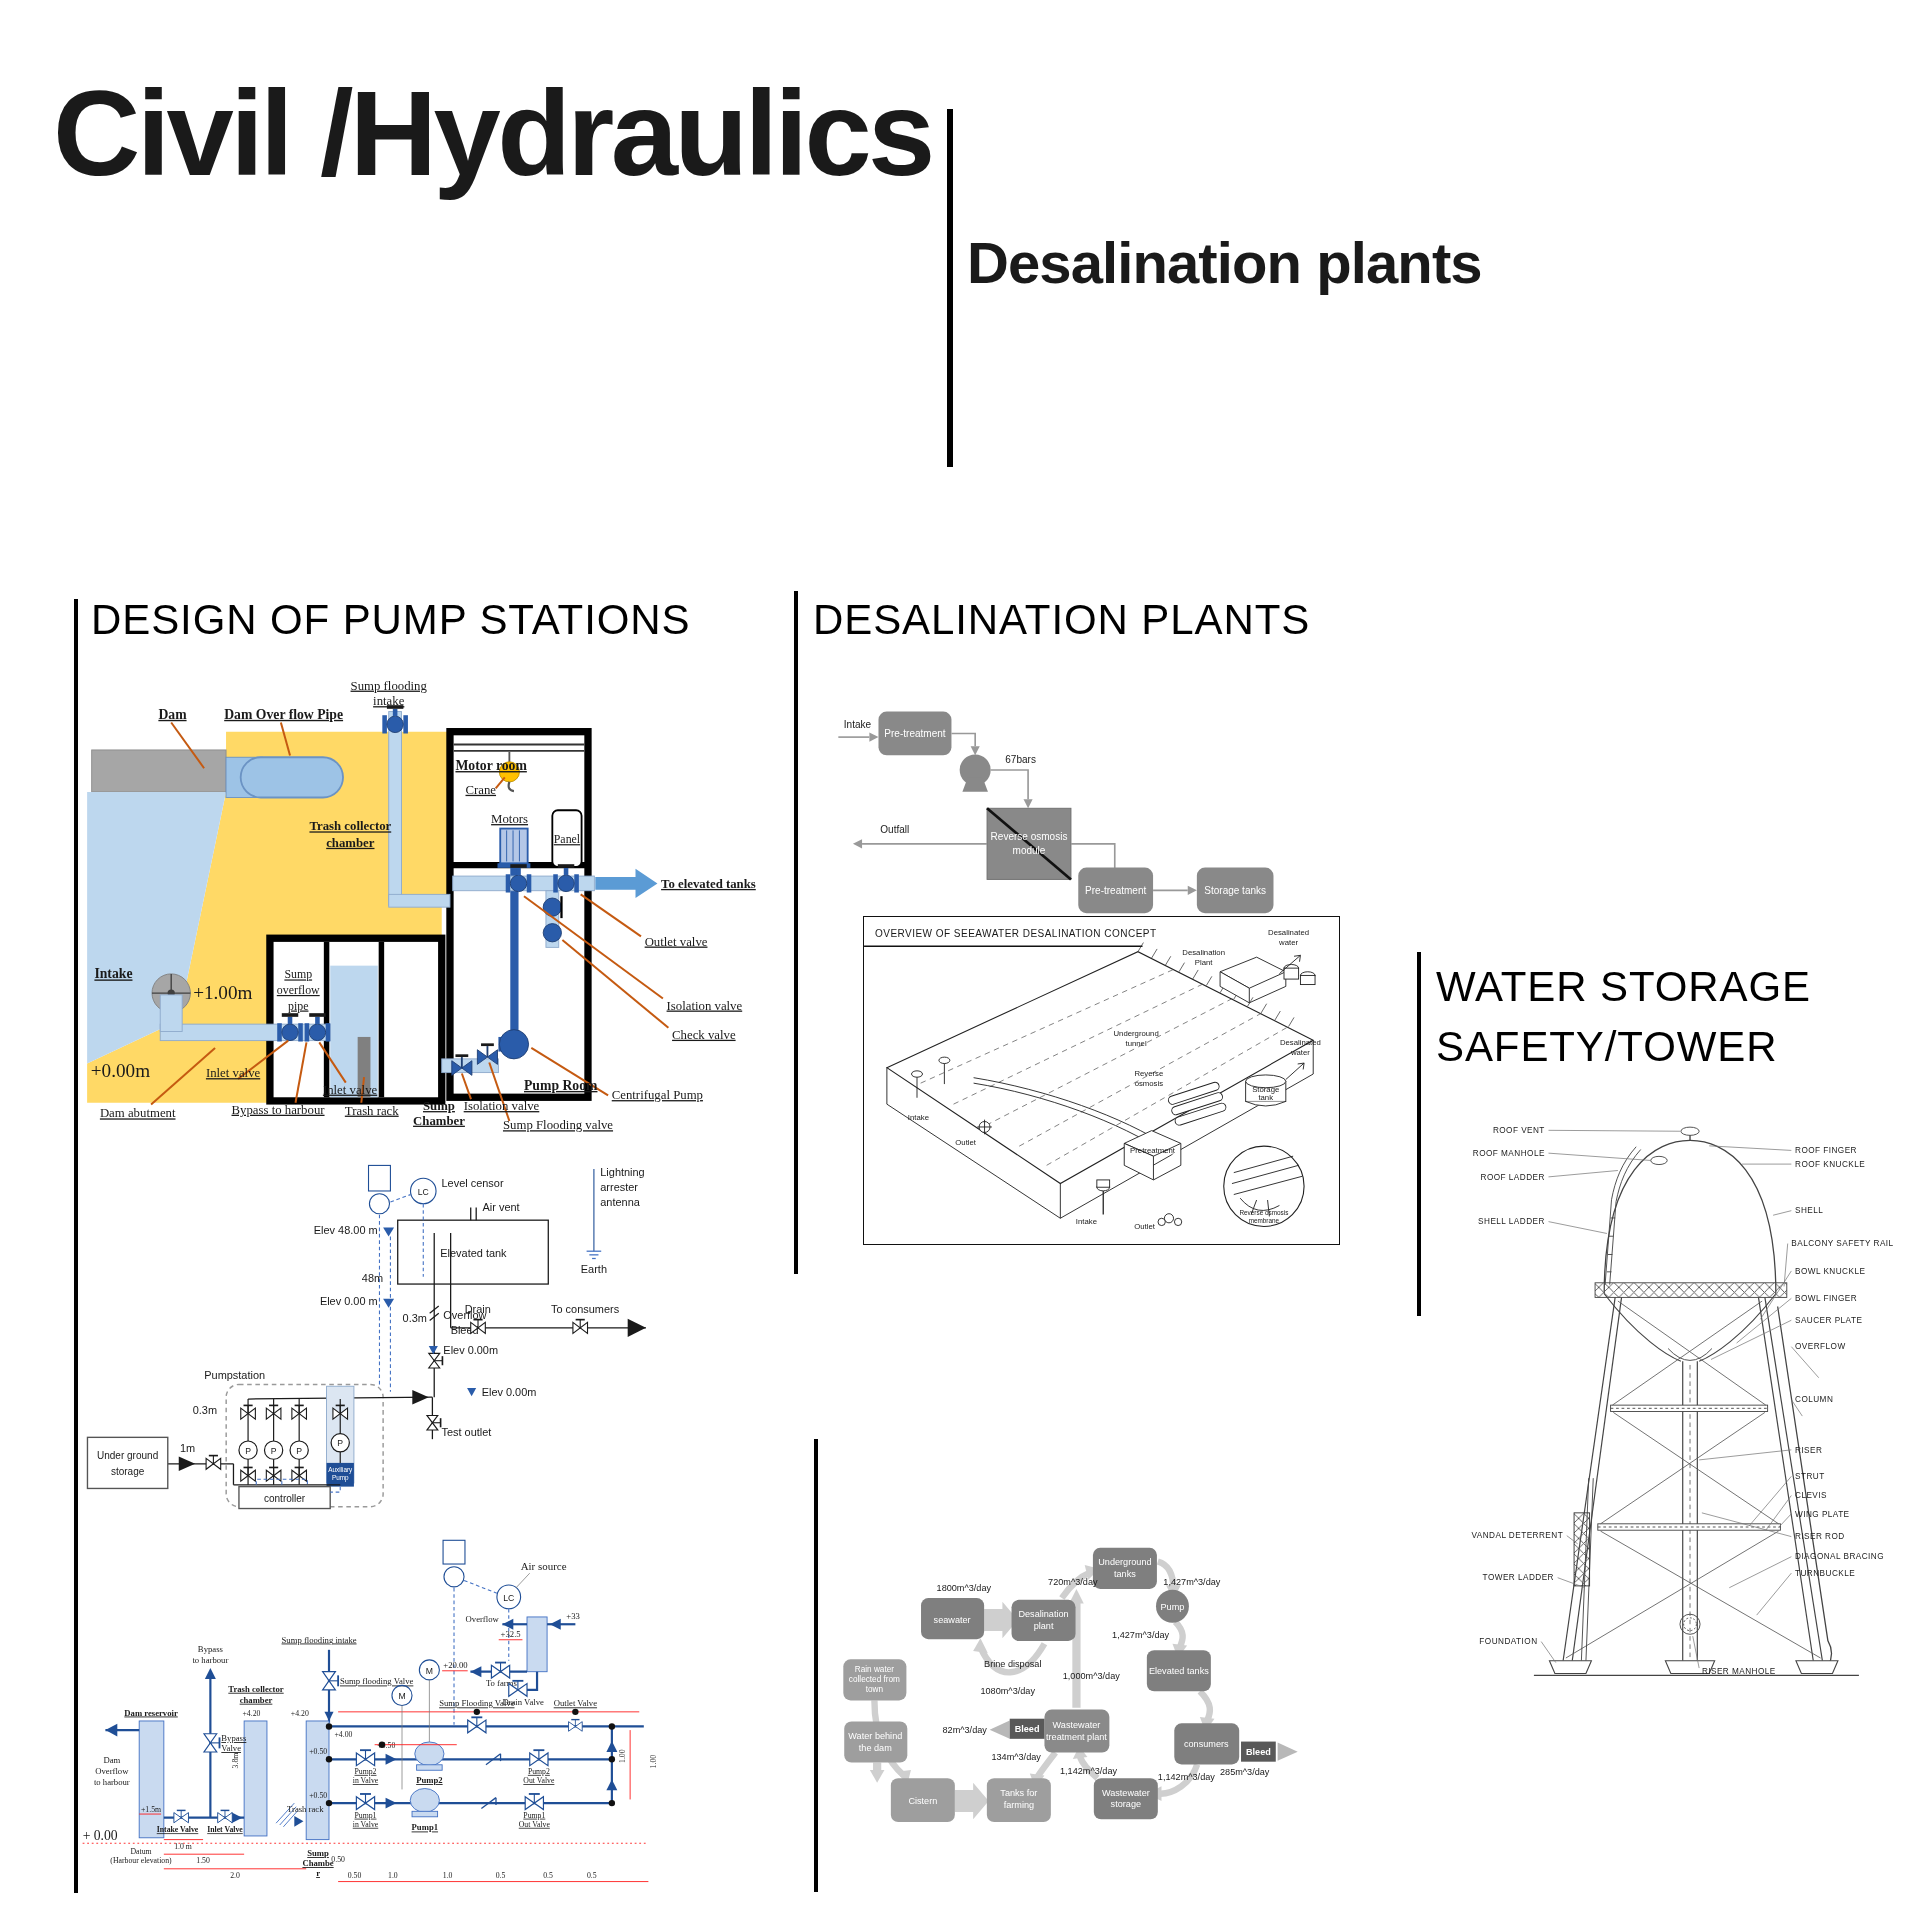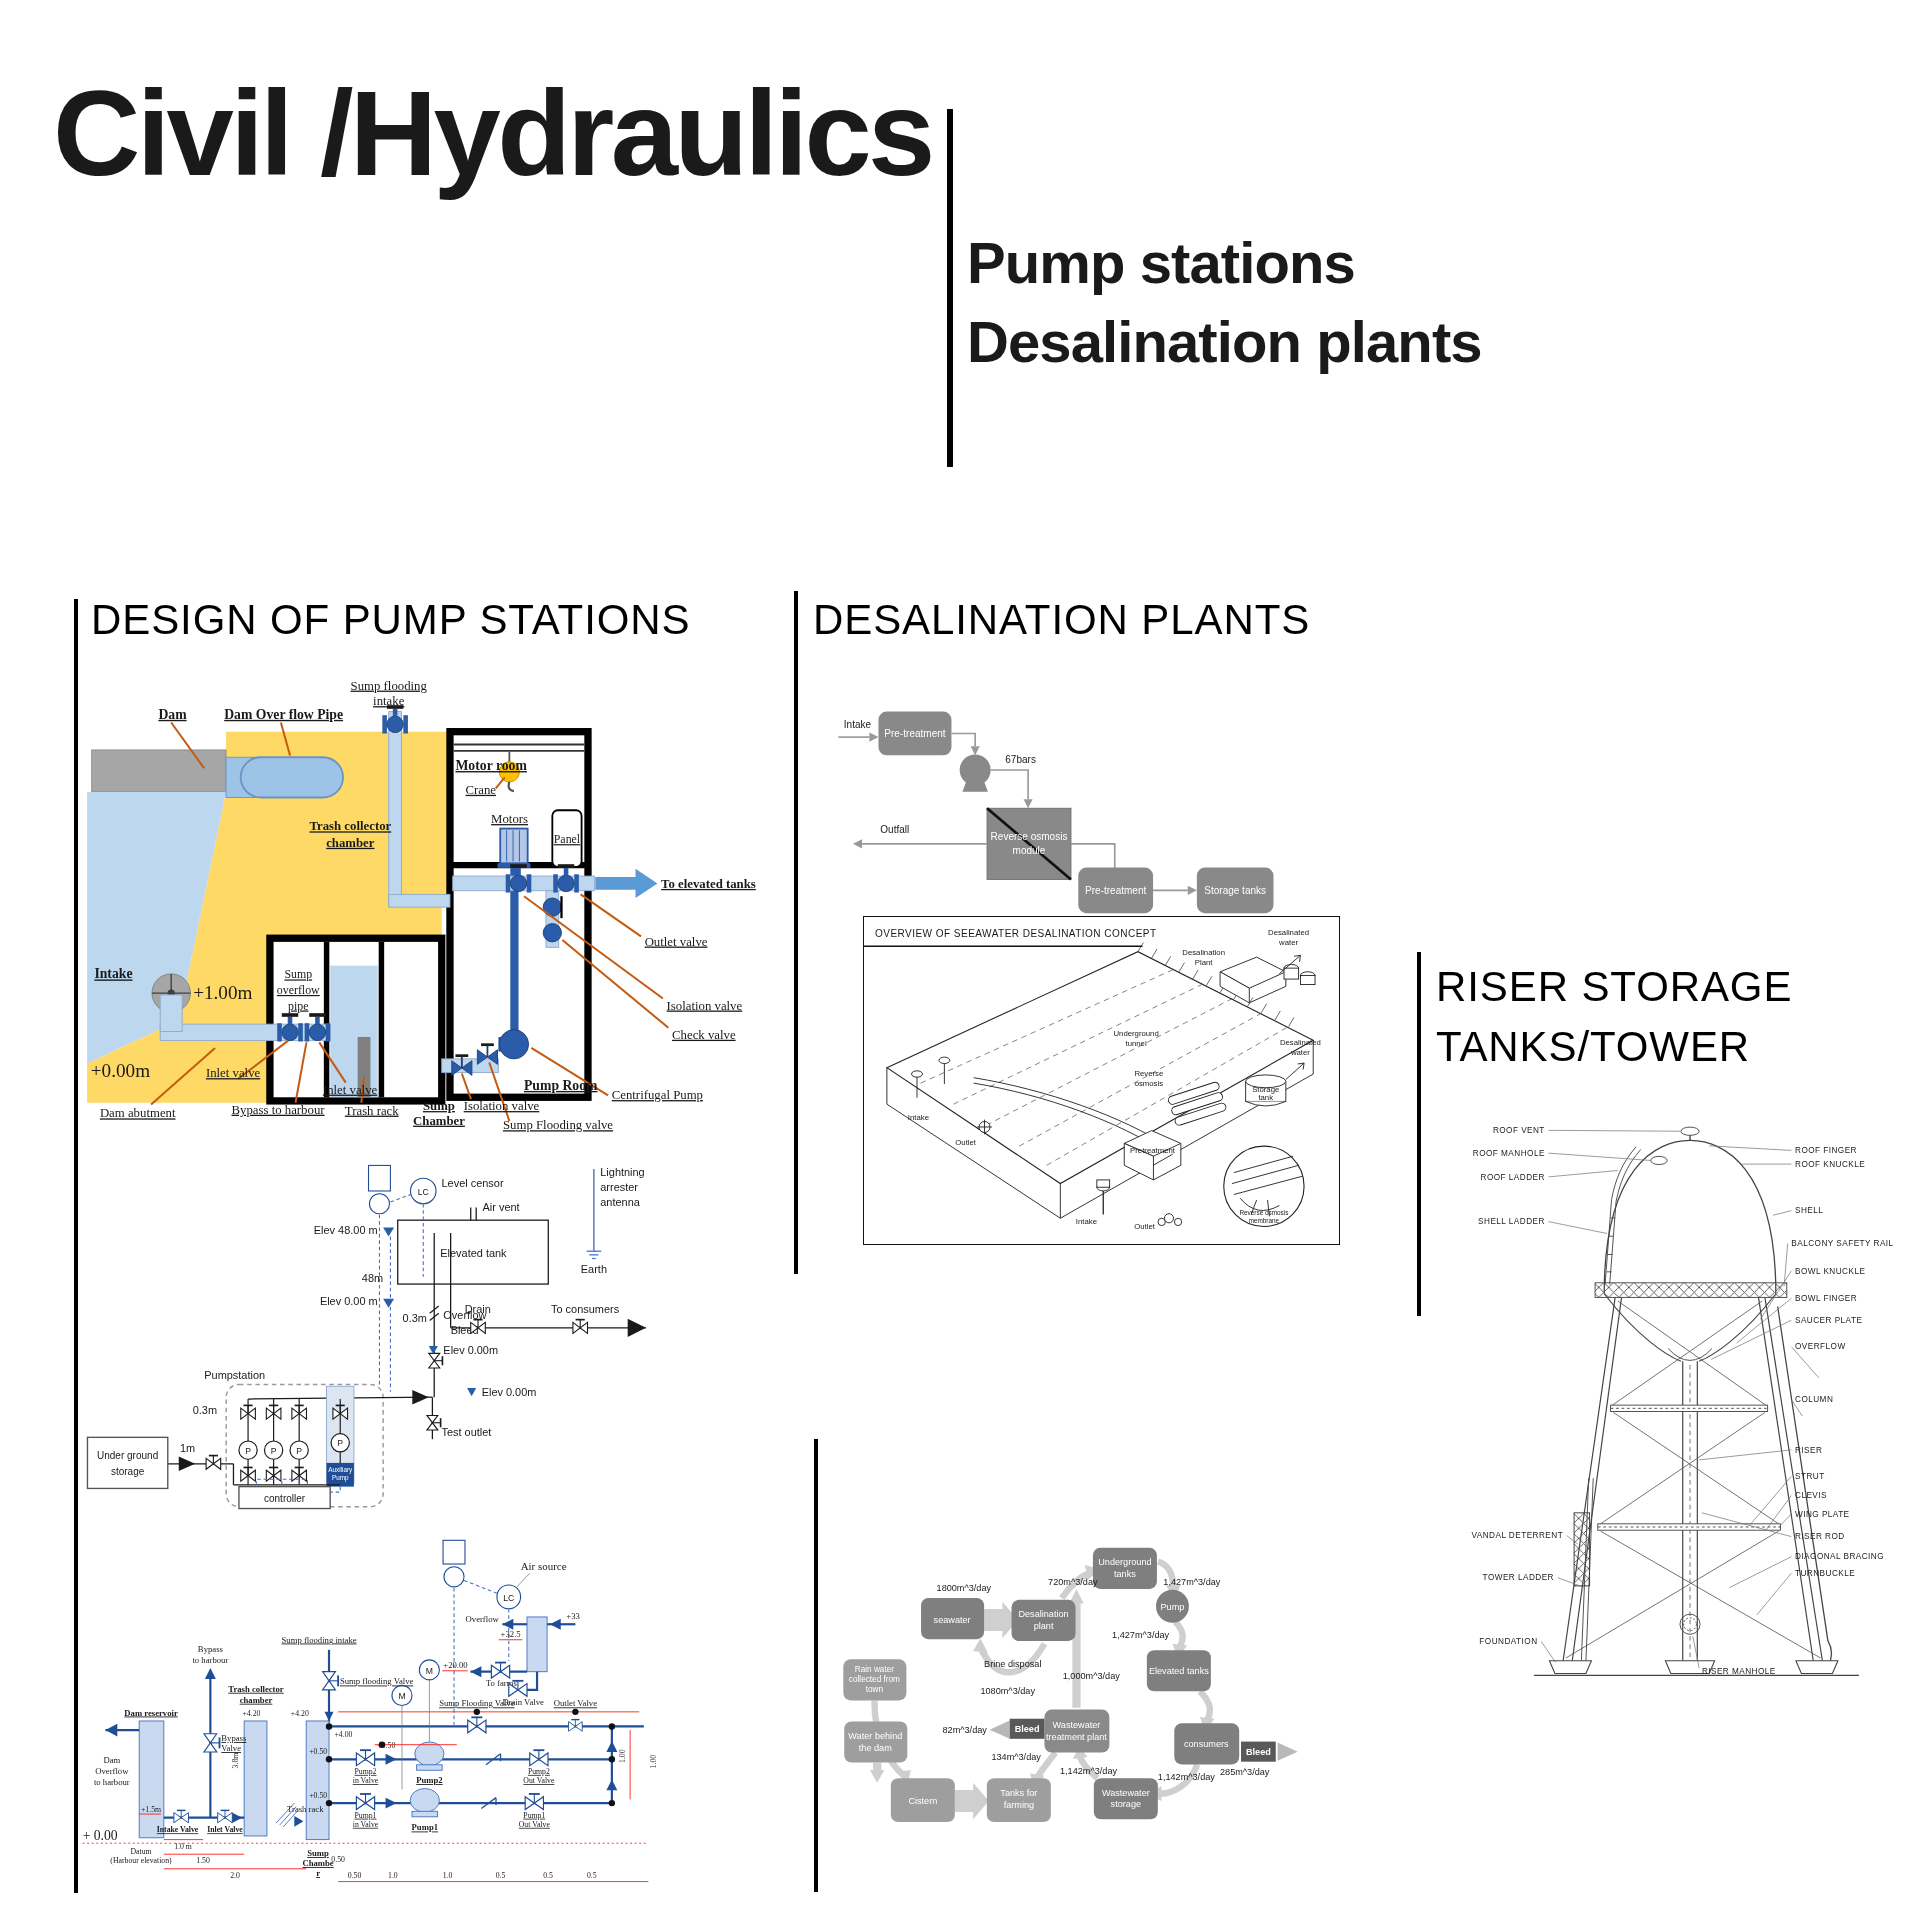"Pump stations" div { html: <div>Pump stations</div> -> none }
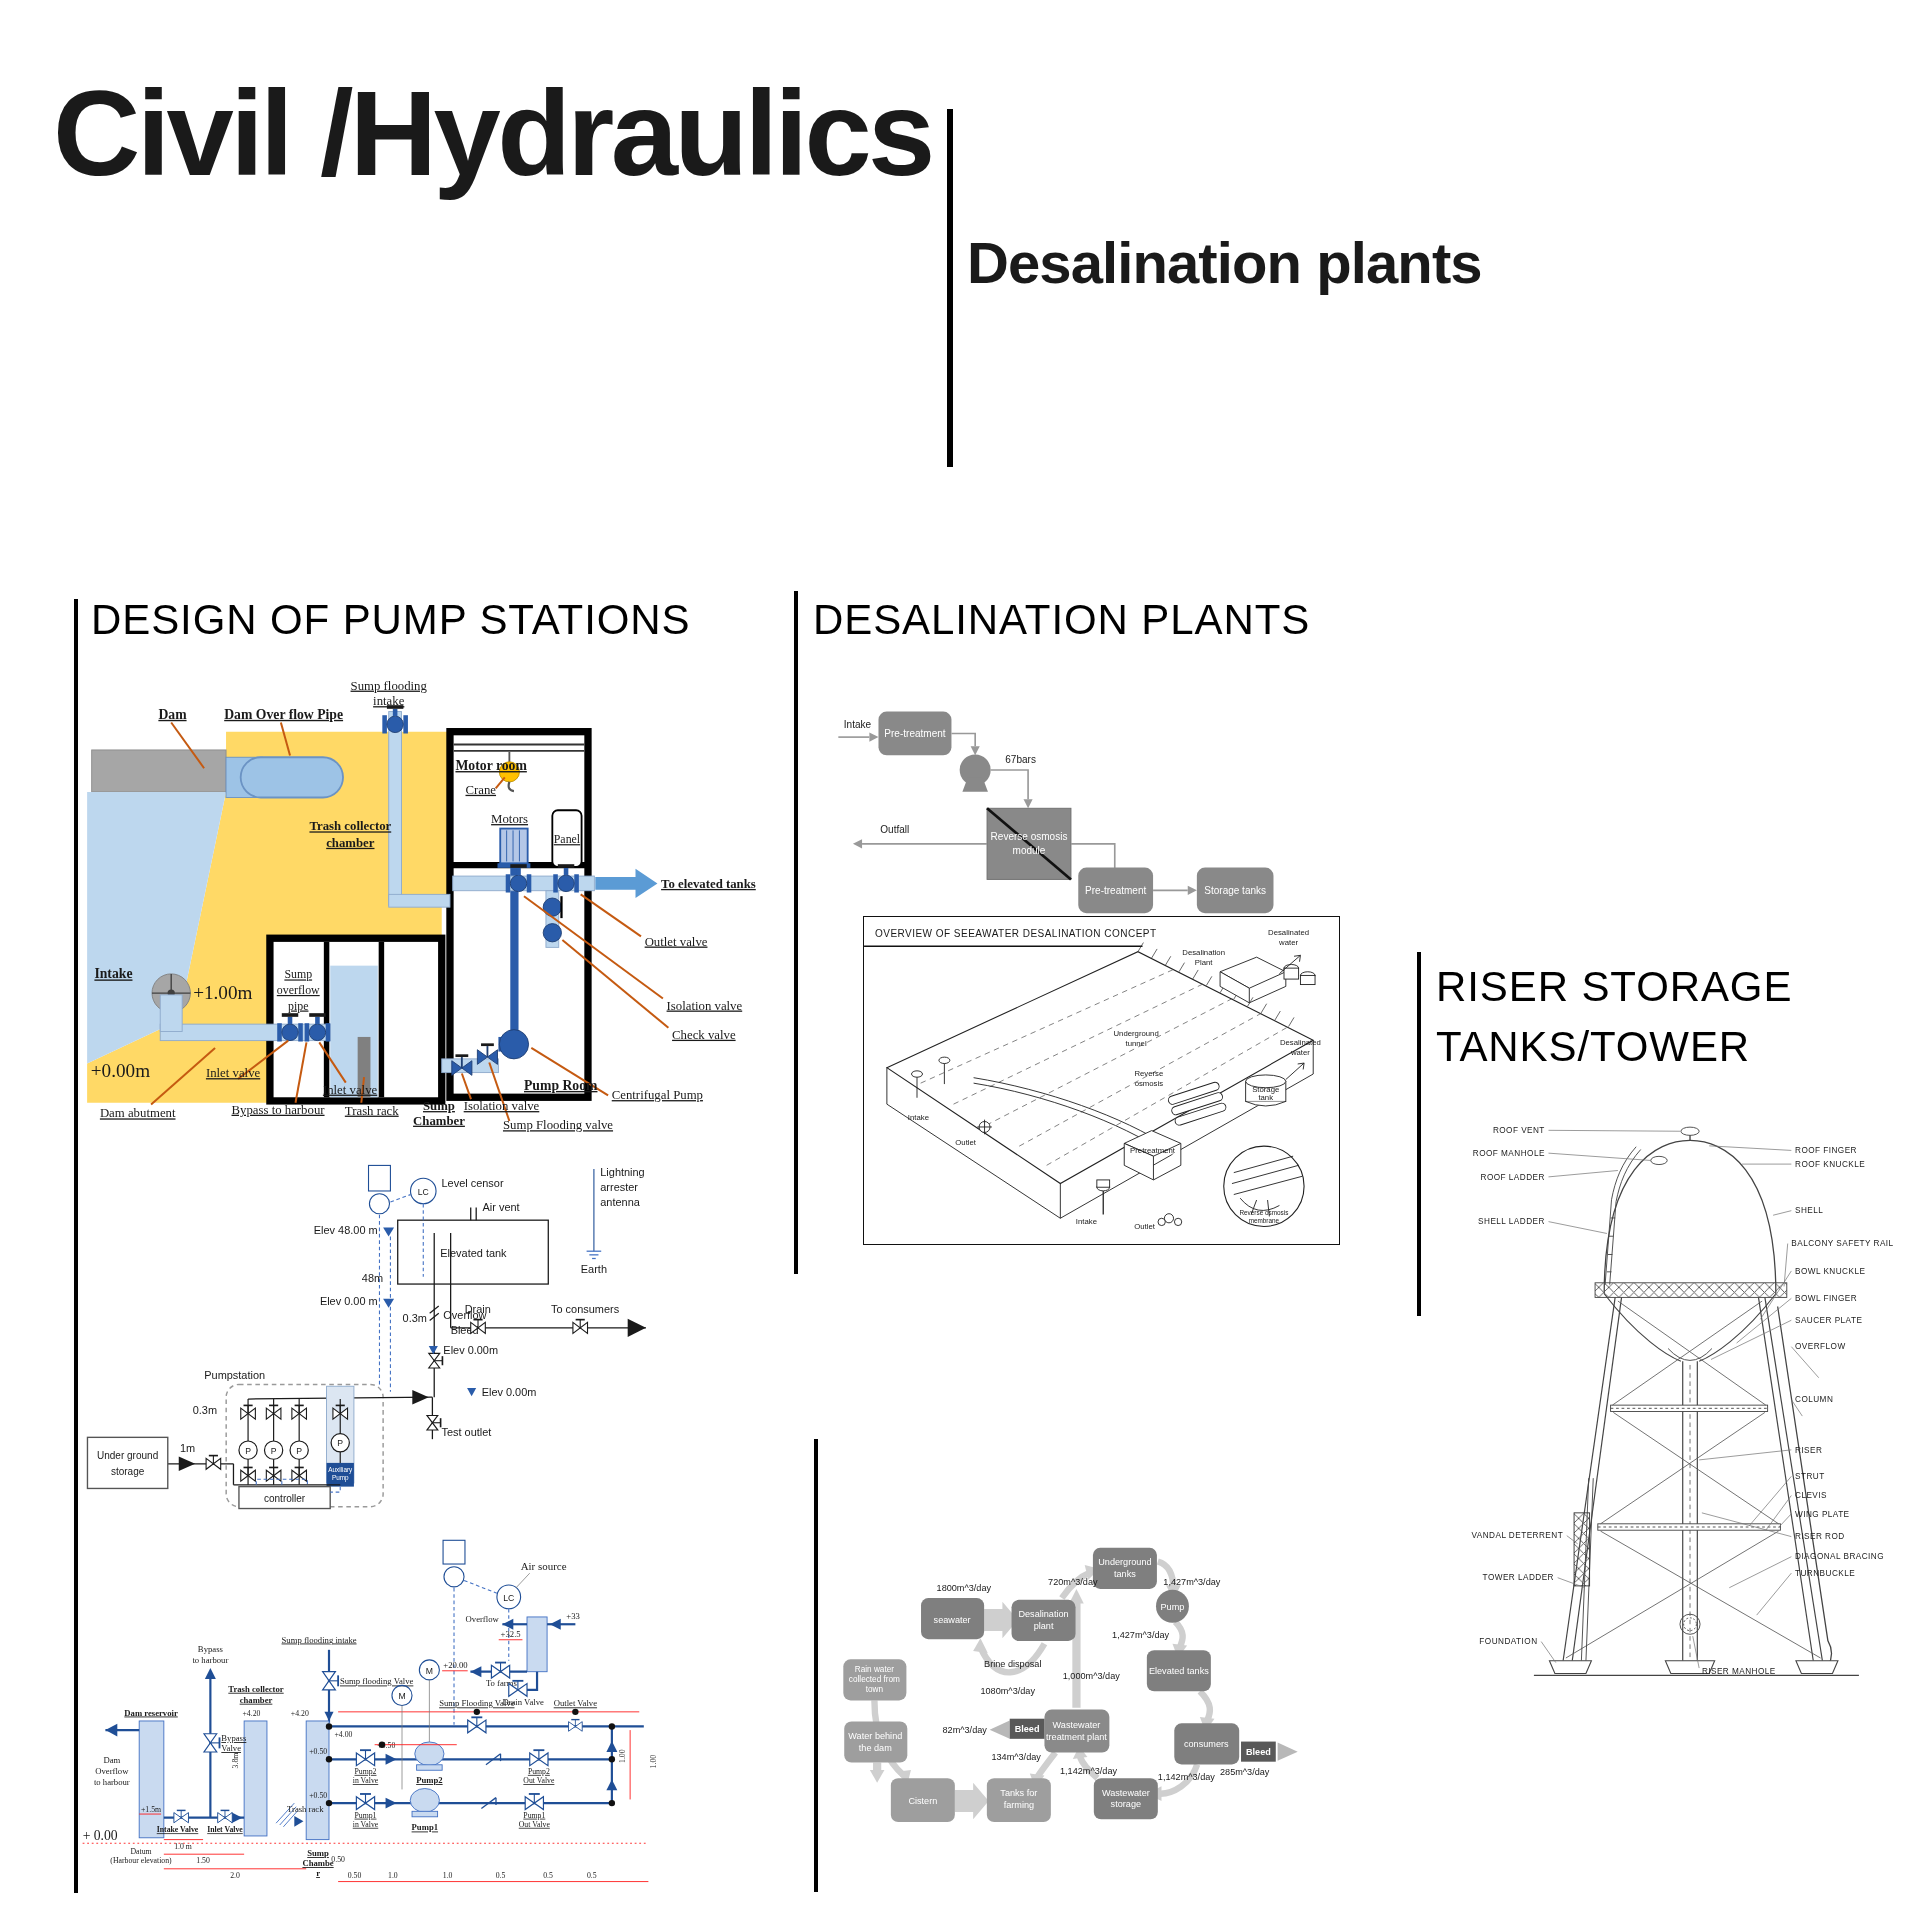"RISER STORAGE TANKS/TOWER" div.sec-title { text: RISER STORAGE TANKS/TOWER -> WATER STORAGE SAFETY/TOWER }
